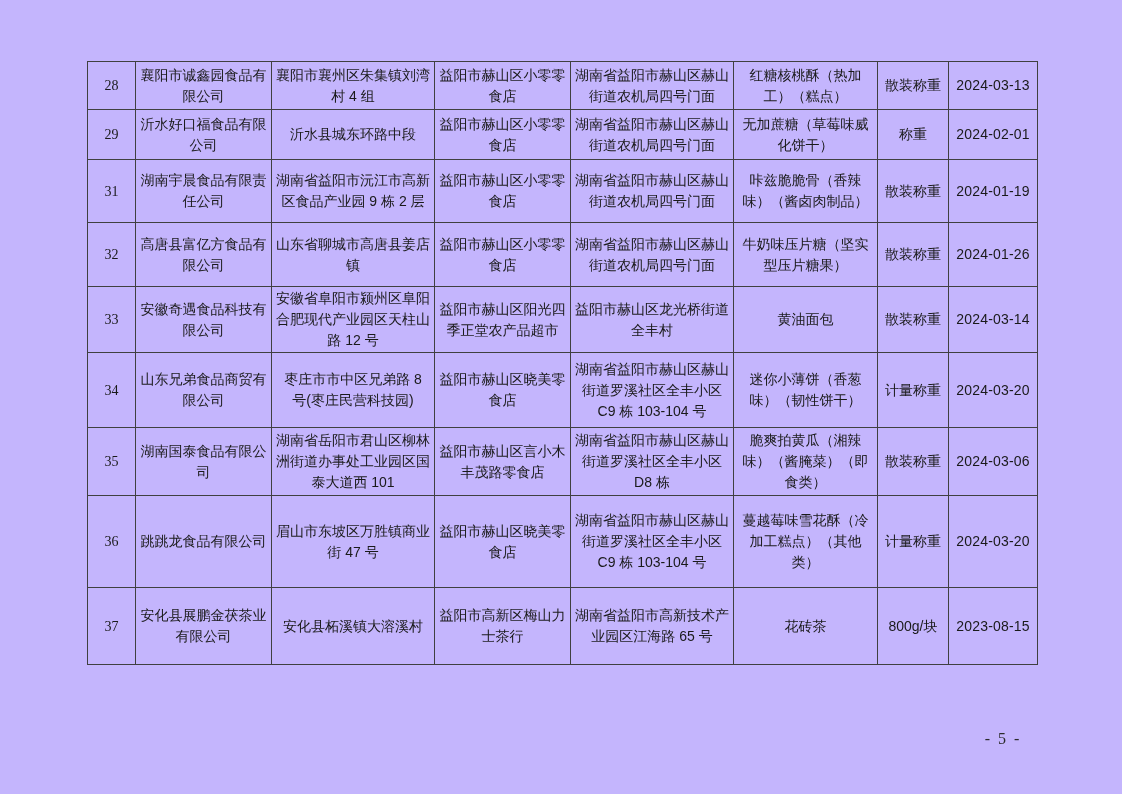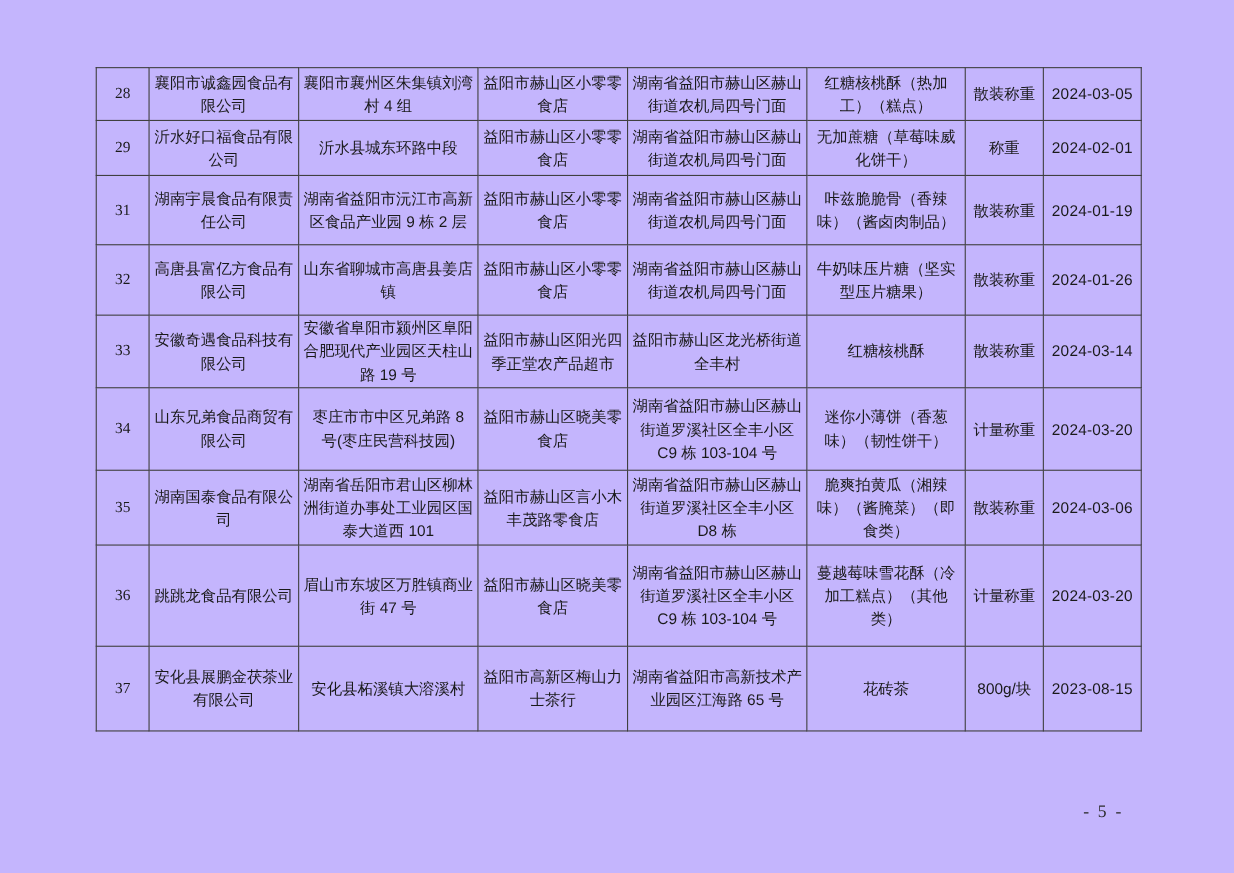"2024-03-05" td.cell-date { text: 2024-03-05 -> 2024-03-13 }
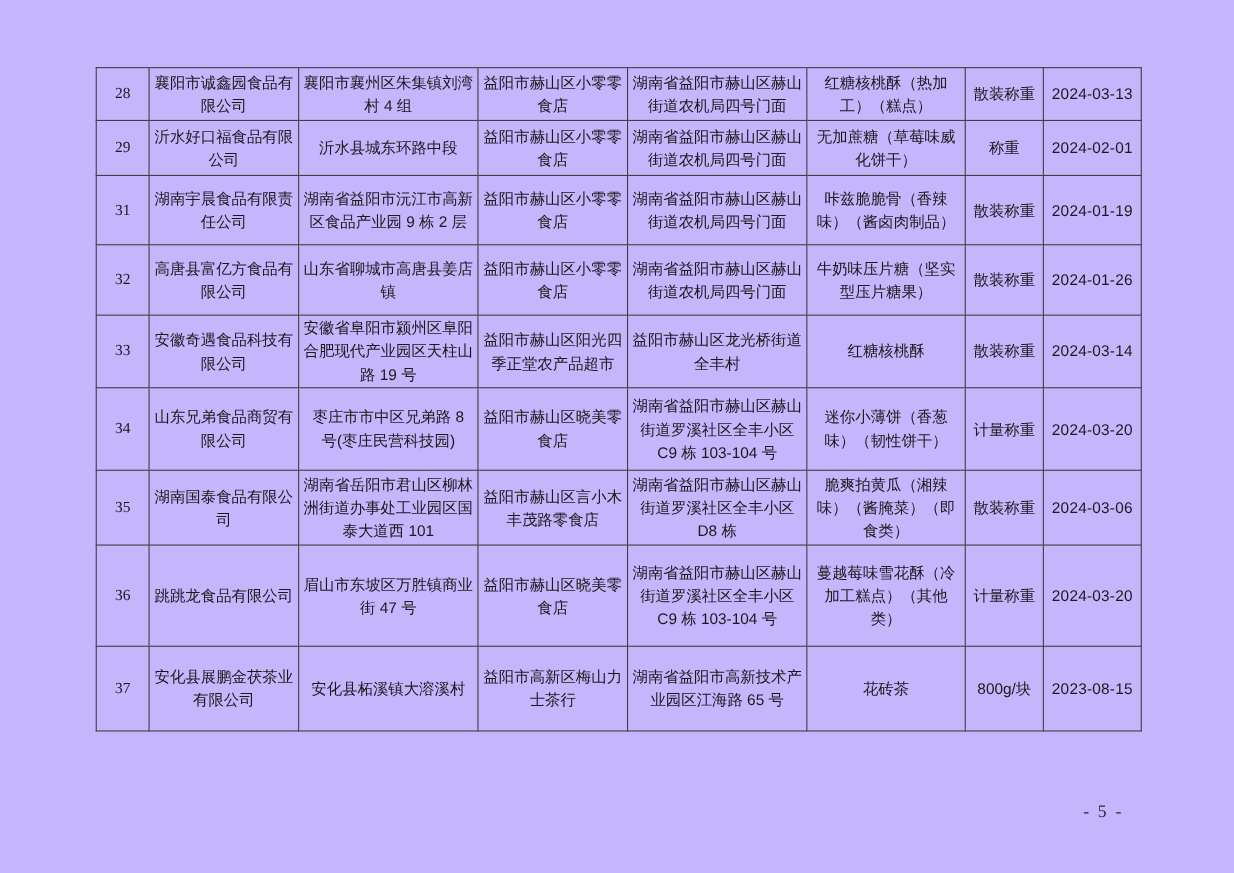"安徽省阜阳市颍州区阜阳合肥现代产业园区天柱山路 19 号" td.cell-company_address { text: 19 -> 12 }
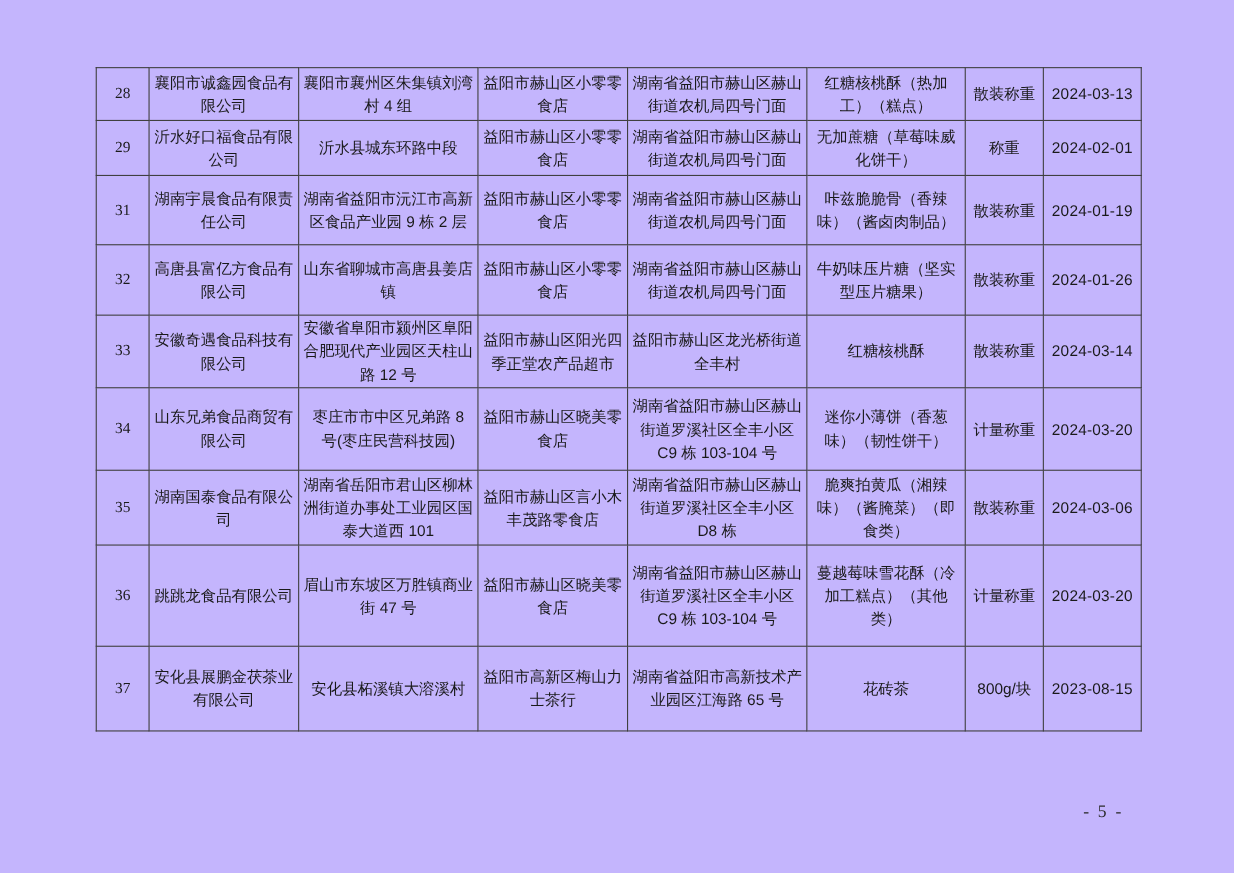"红糖核桃酥" td.cell-product { text: 红糖核桃酥 -> 黄油面包 }
